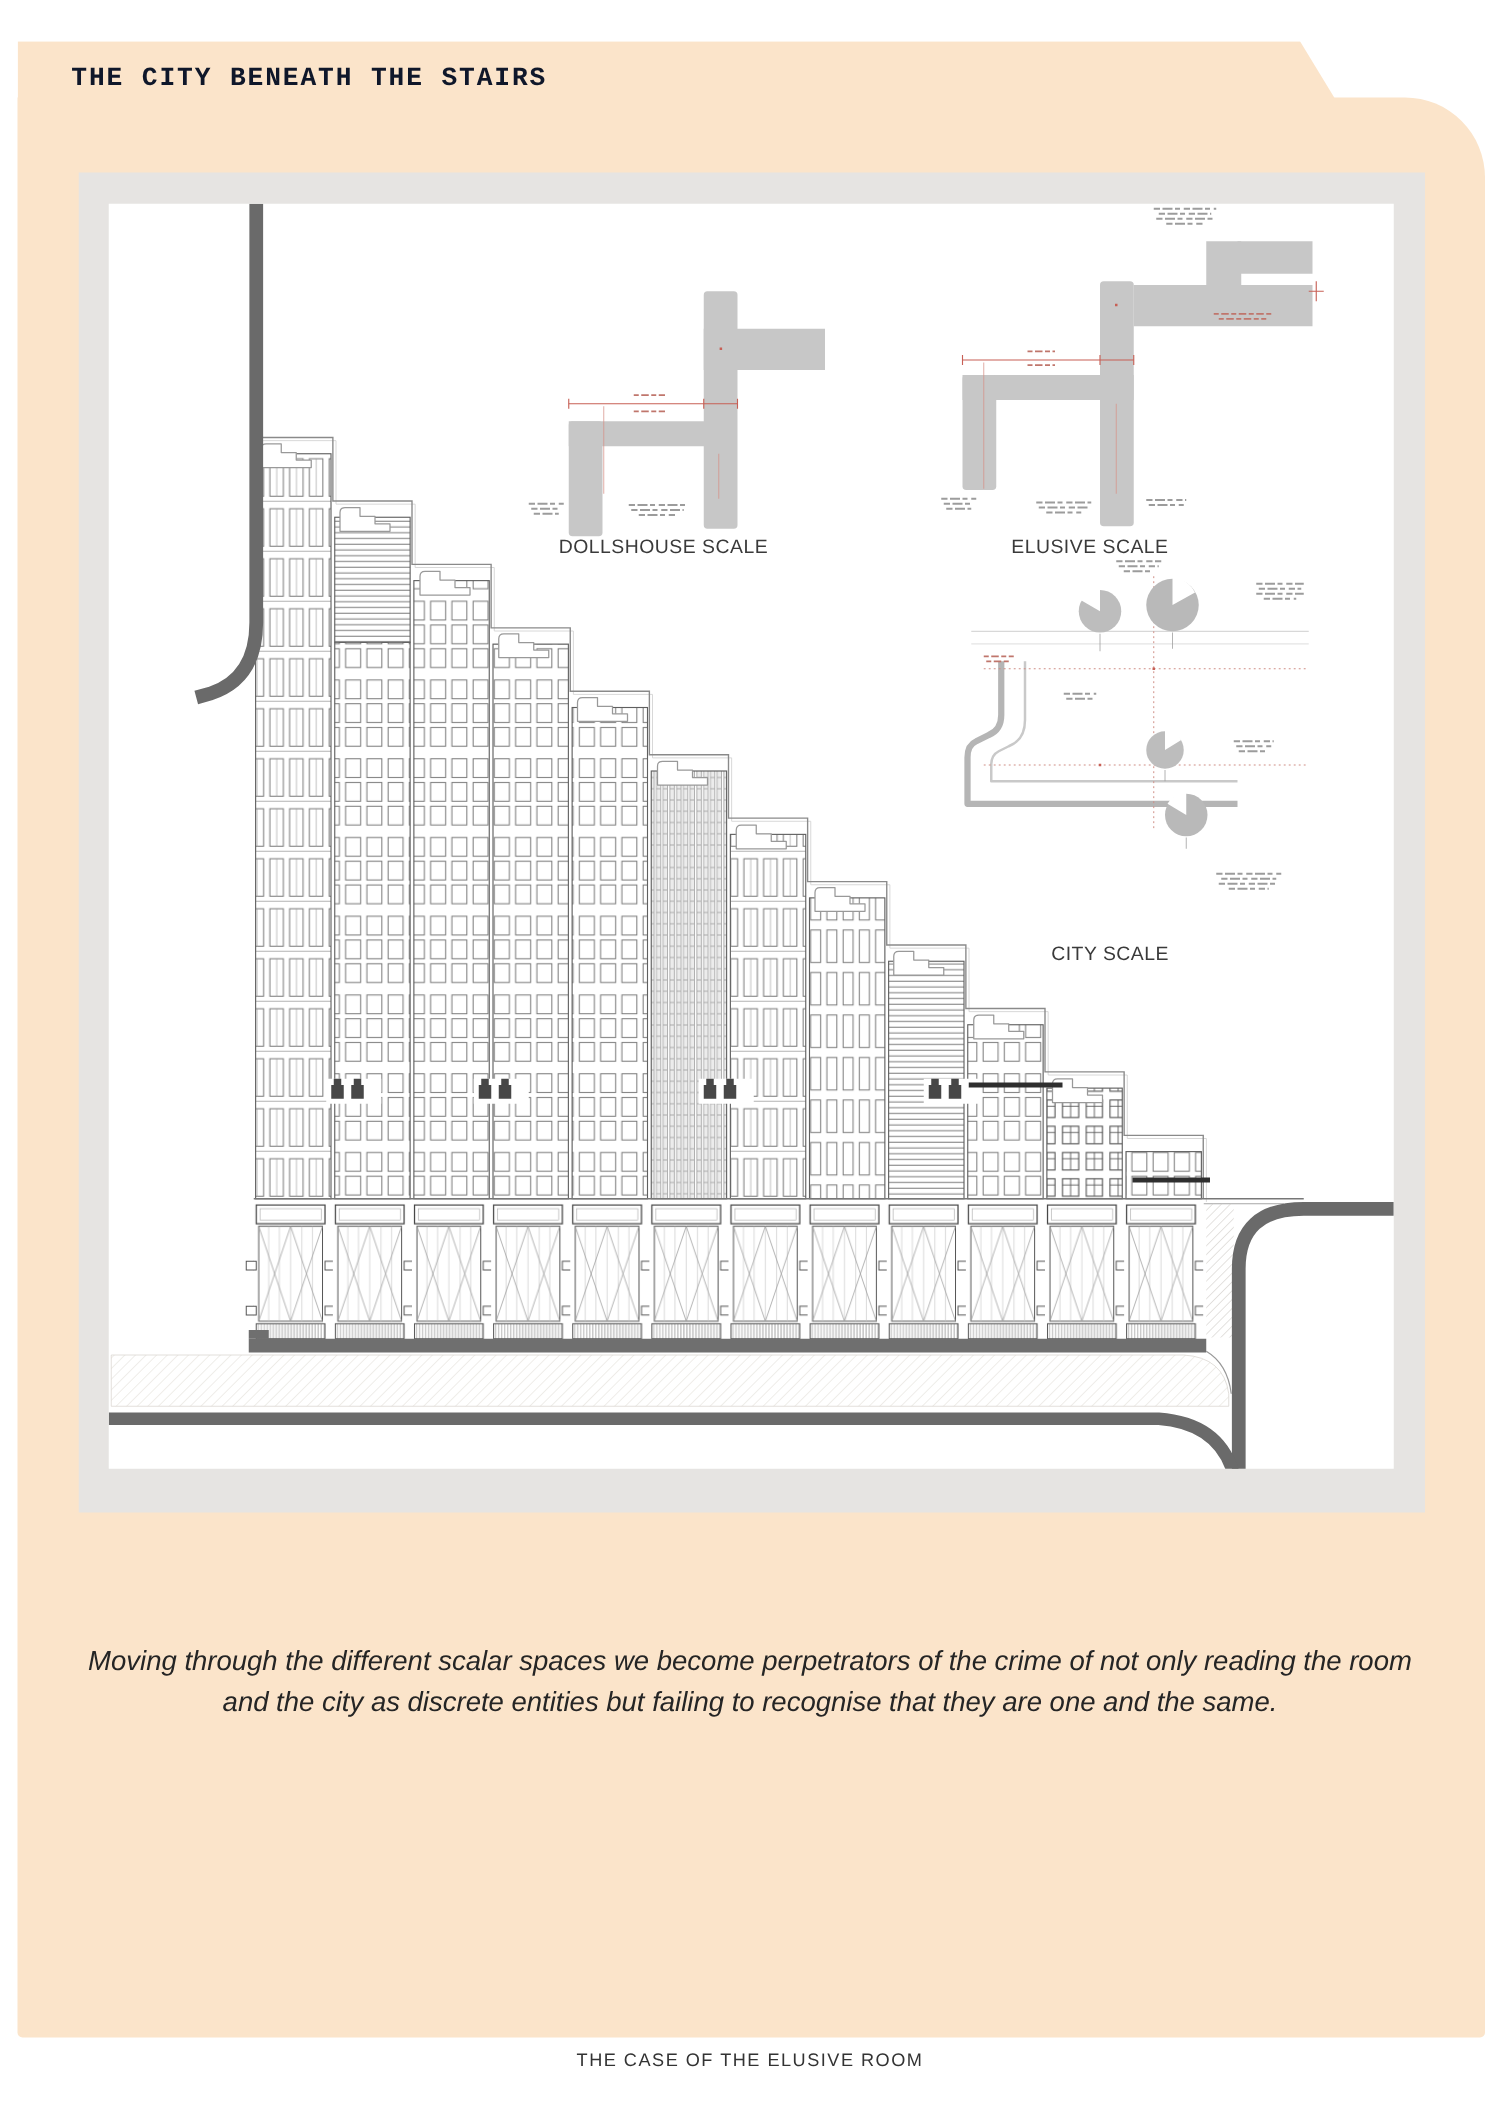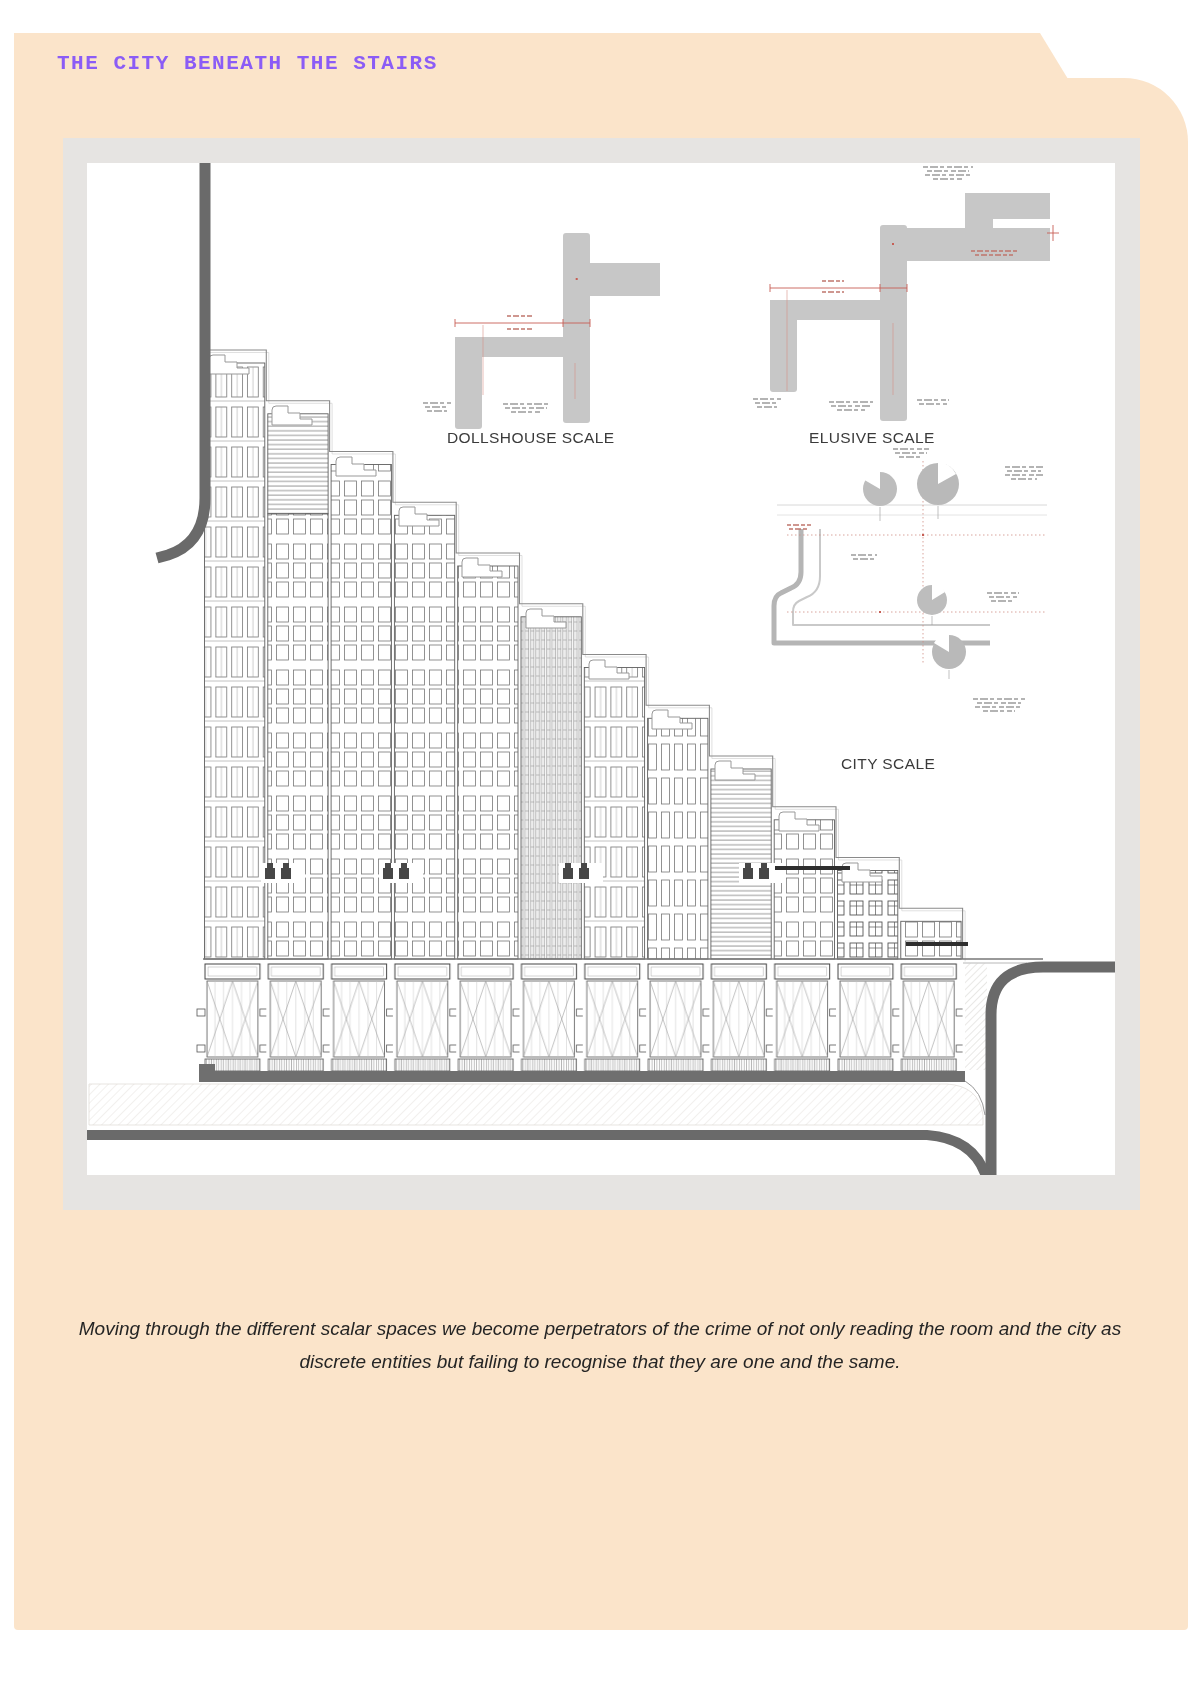"THE CITY BENEATH THE STAIRS" .page-title { color: #8b5cf6 -> #0f172a }
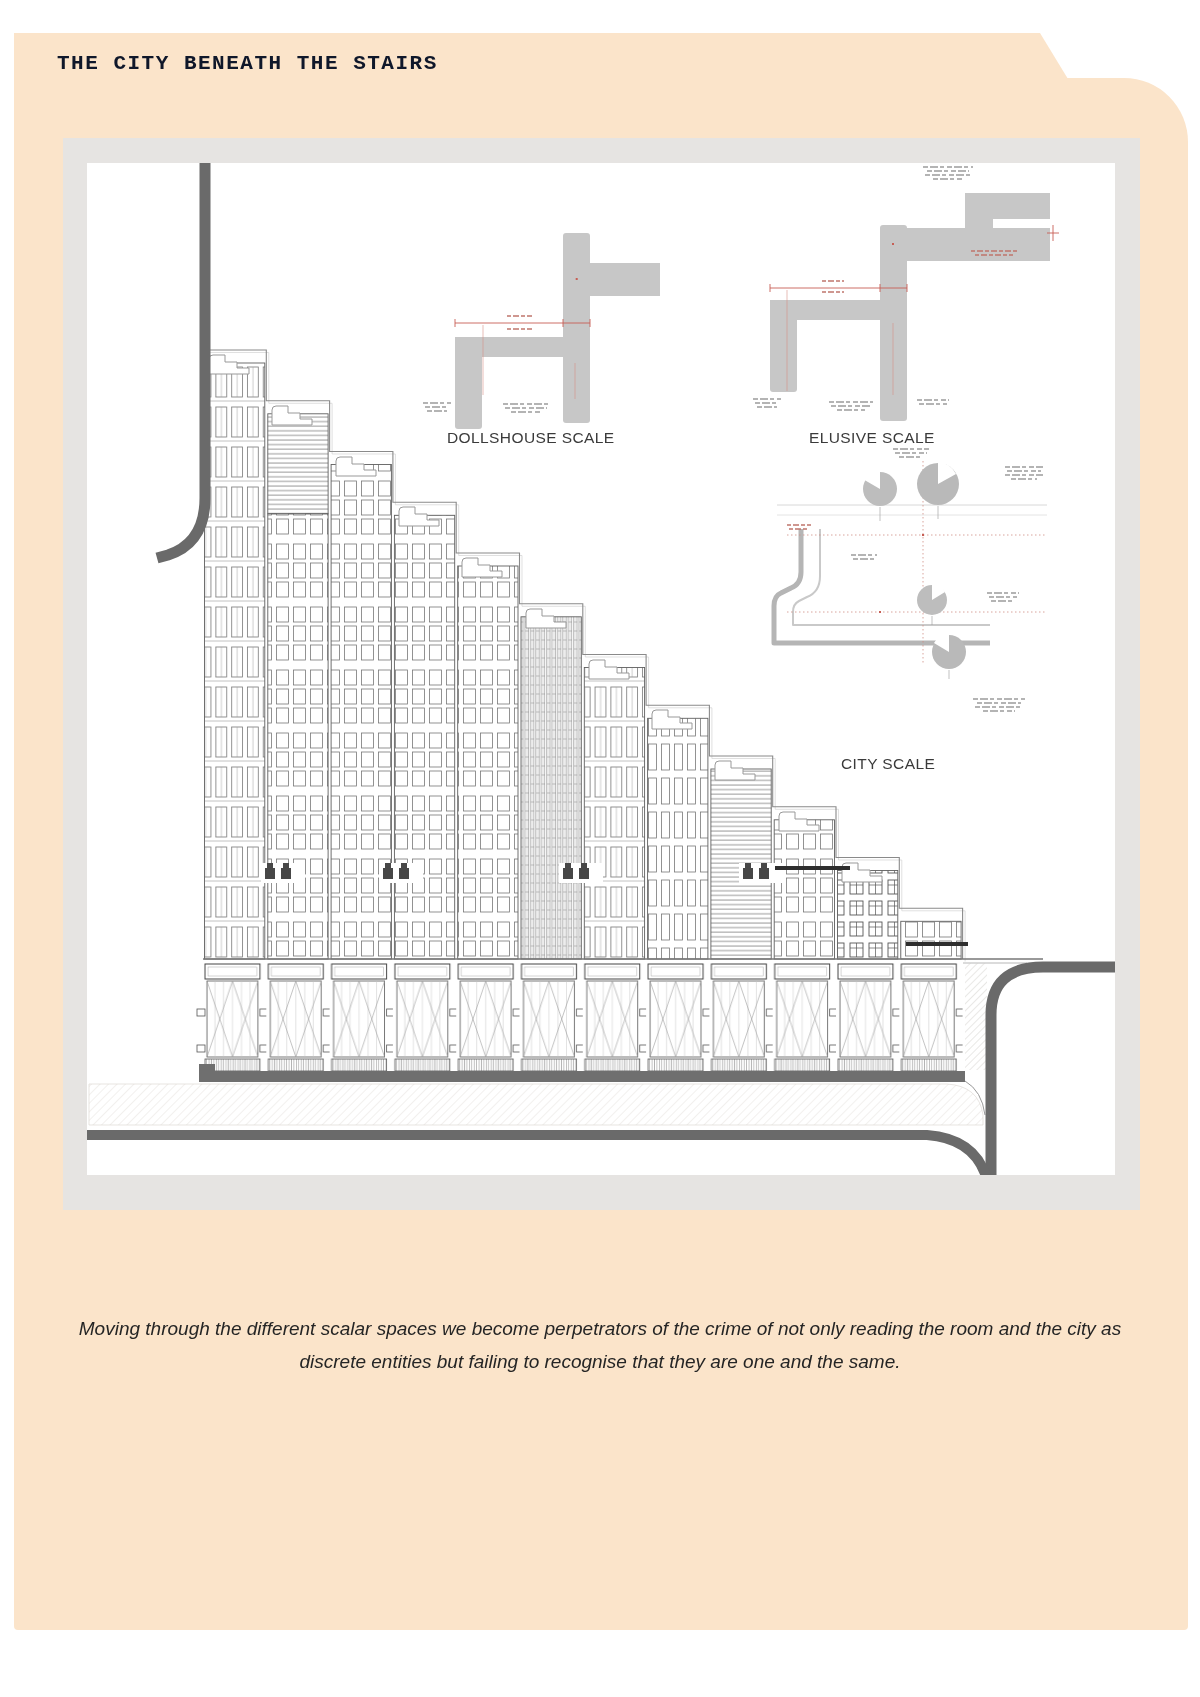"Moving through the different scalar" .para-em { font-size: 19px -> 22px }
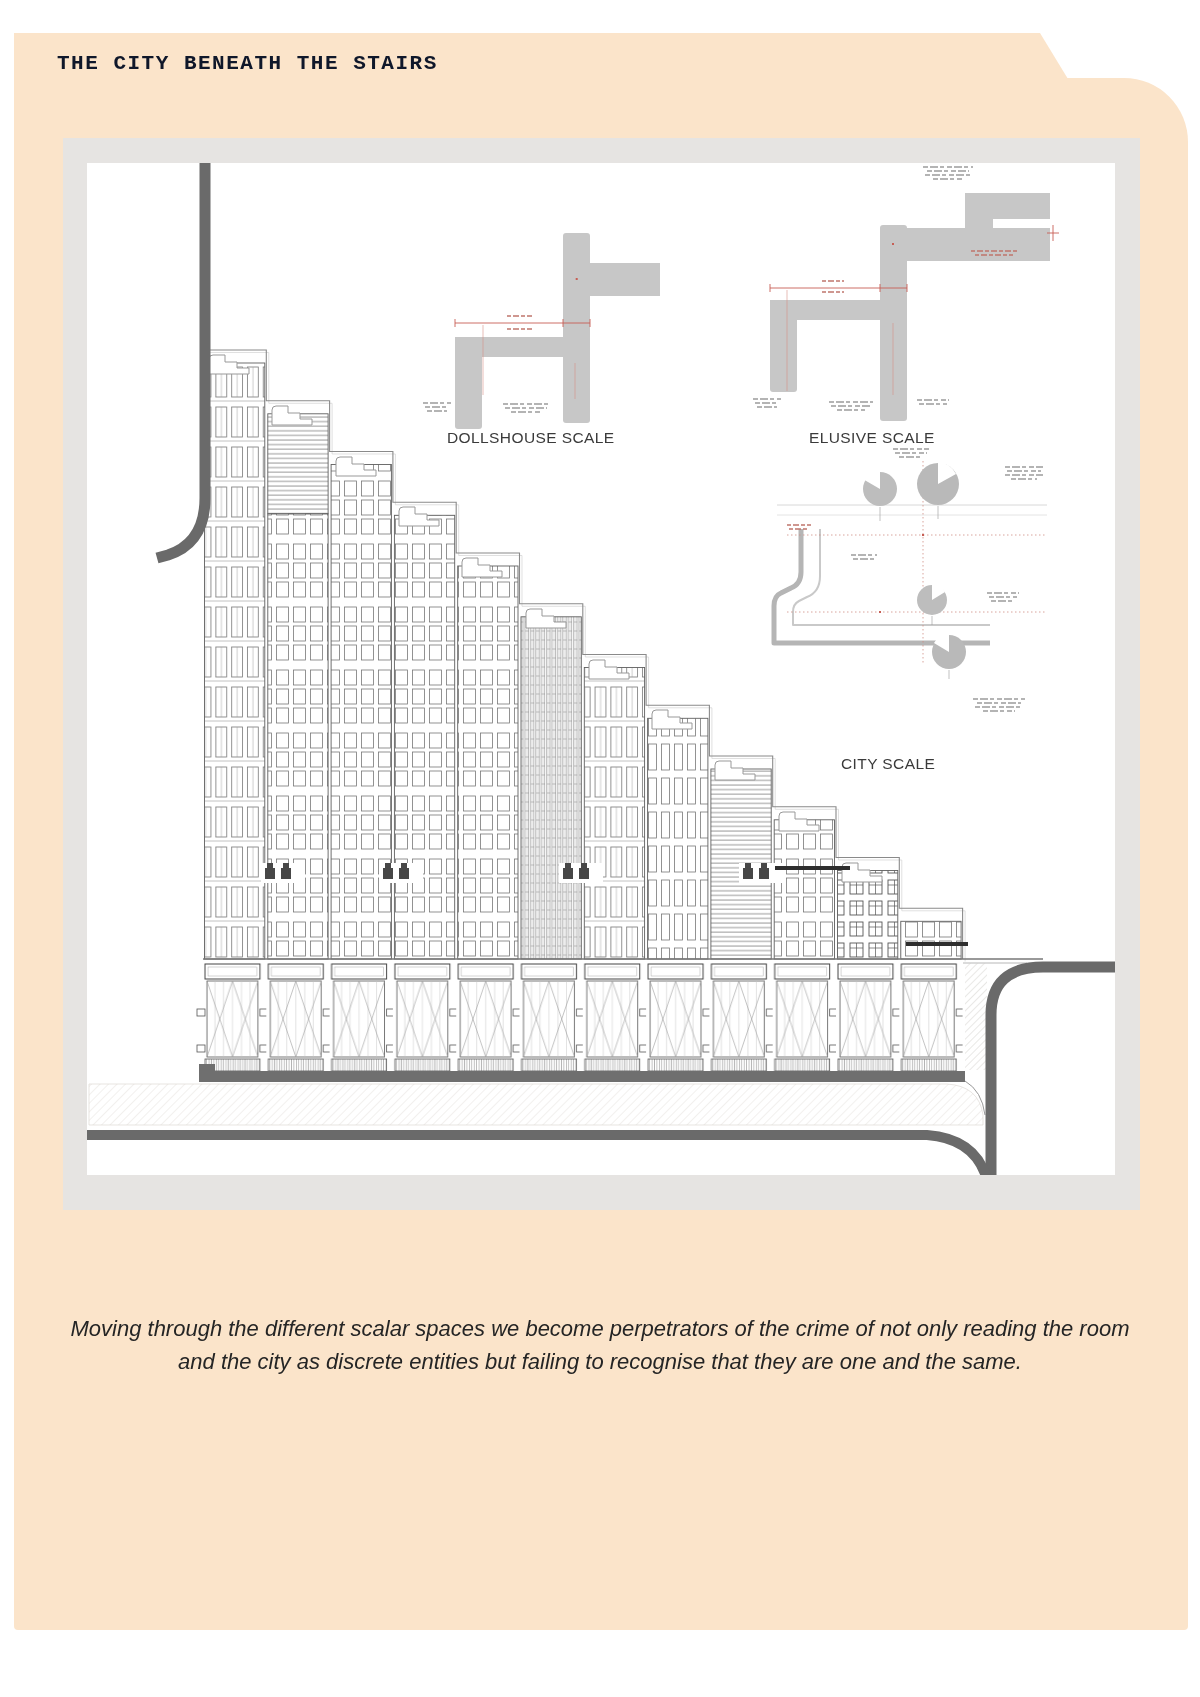"THE CASE OF THE ELUSIVE" div.footer-line { html: none -> <div>THE CASE OF THE ELUSIVE ROOM</div> }
